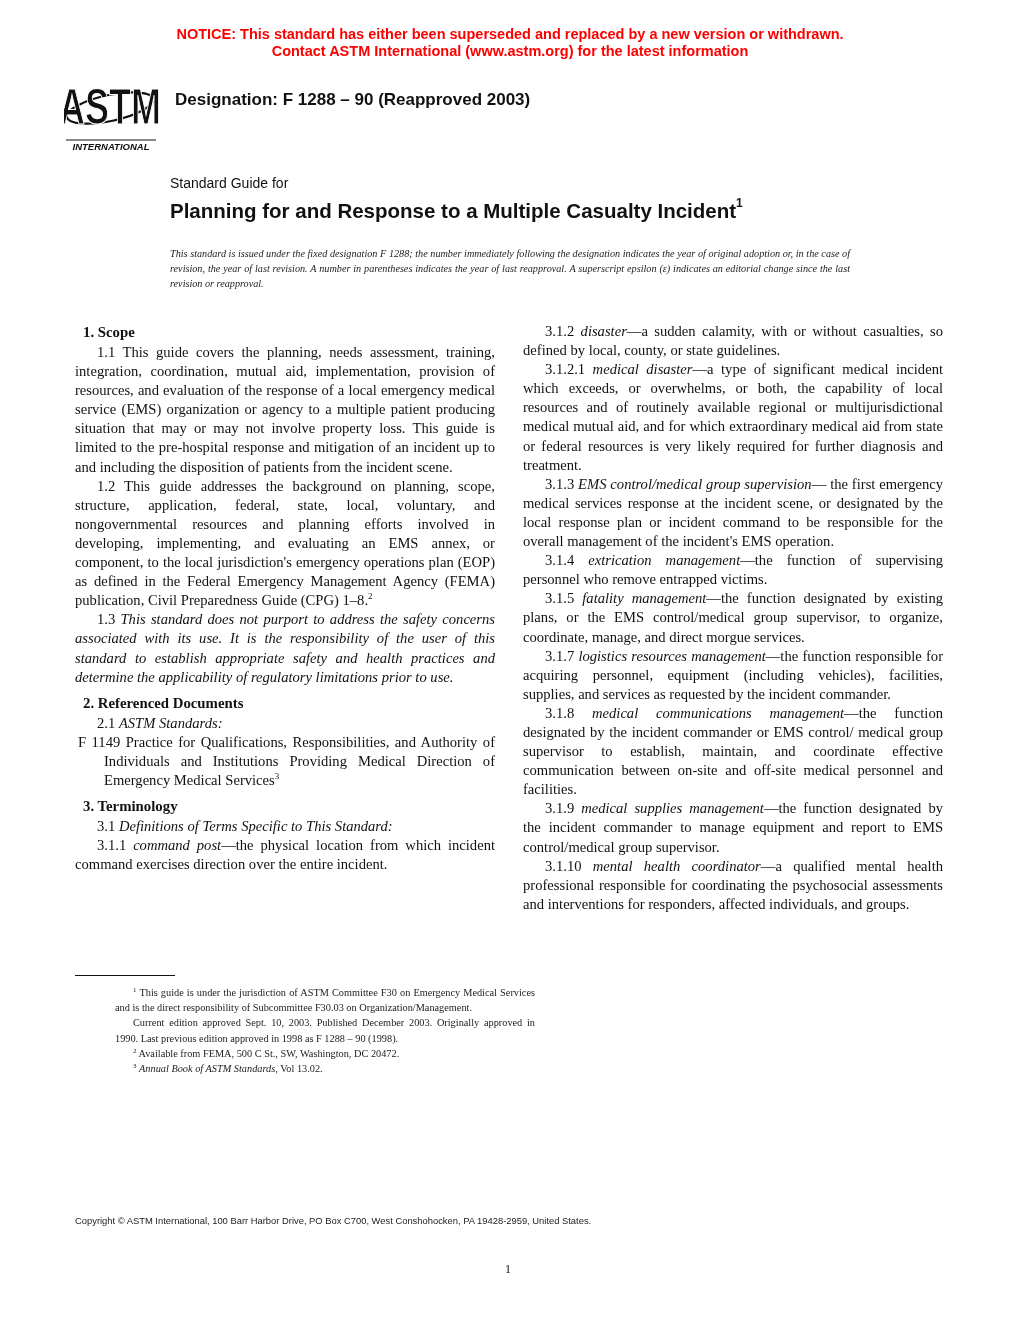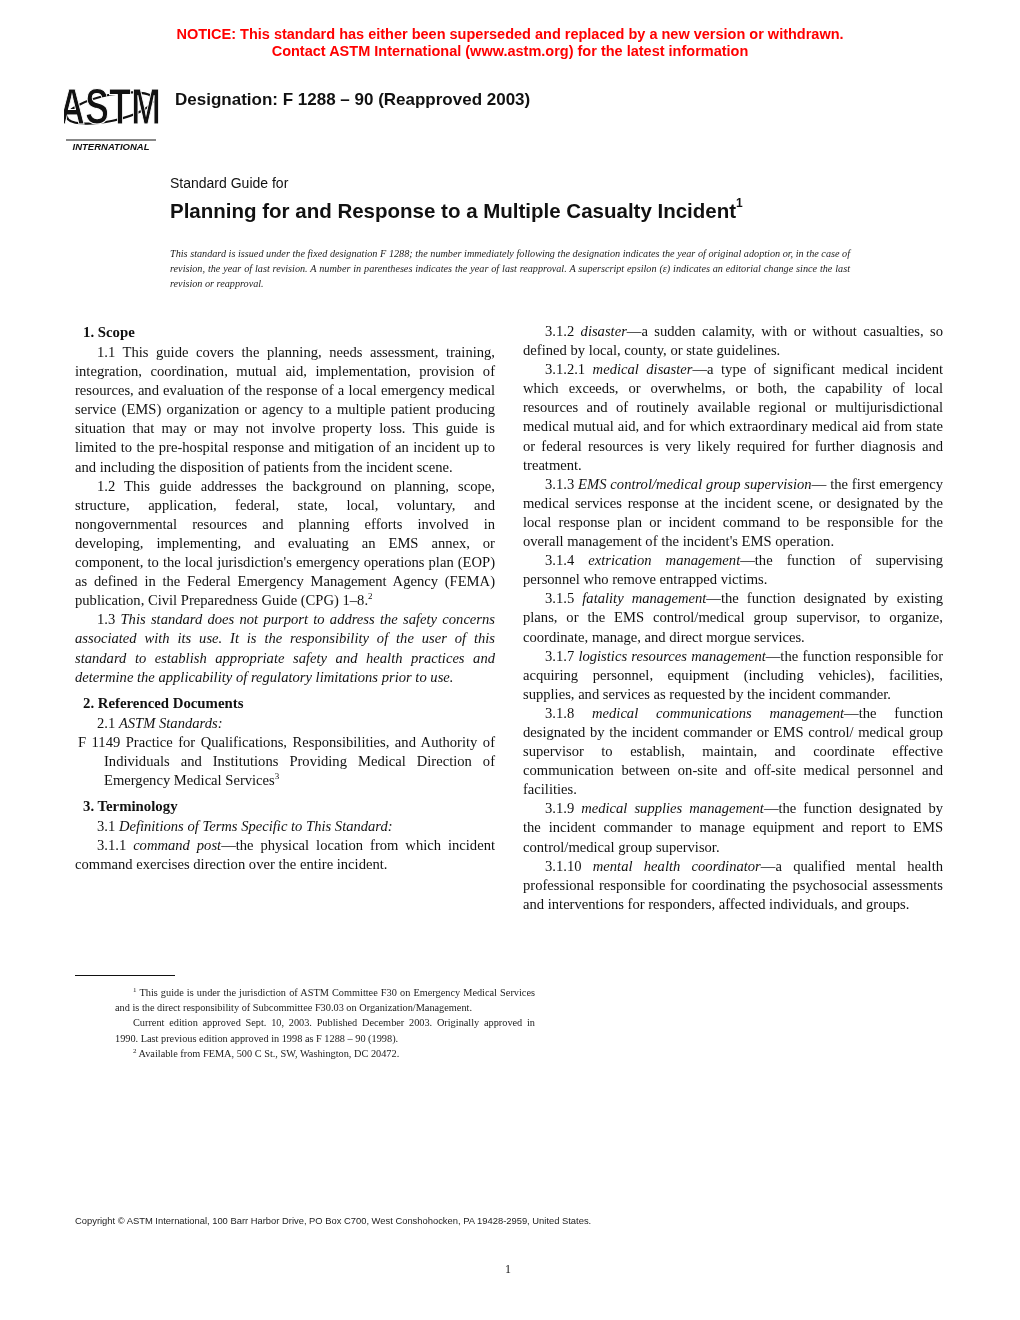"3 Annual Book of ASTM" p { html: none -> <p><sup>3</sup> <em>Annual Book of ASTM Standards</em><span>, Vol 13.02.</span></p> }
